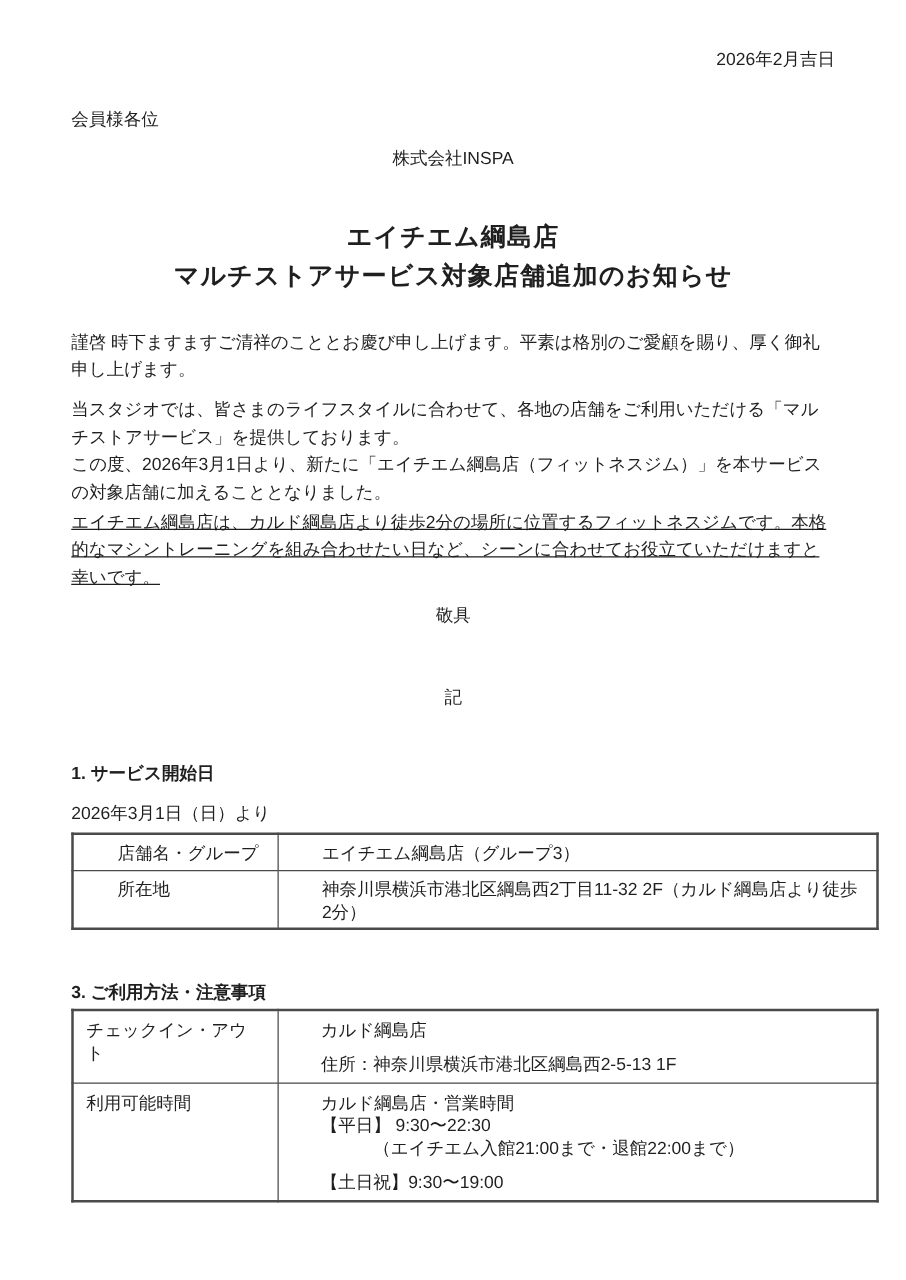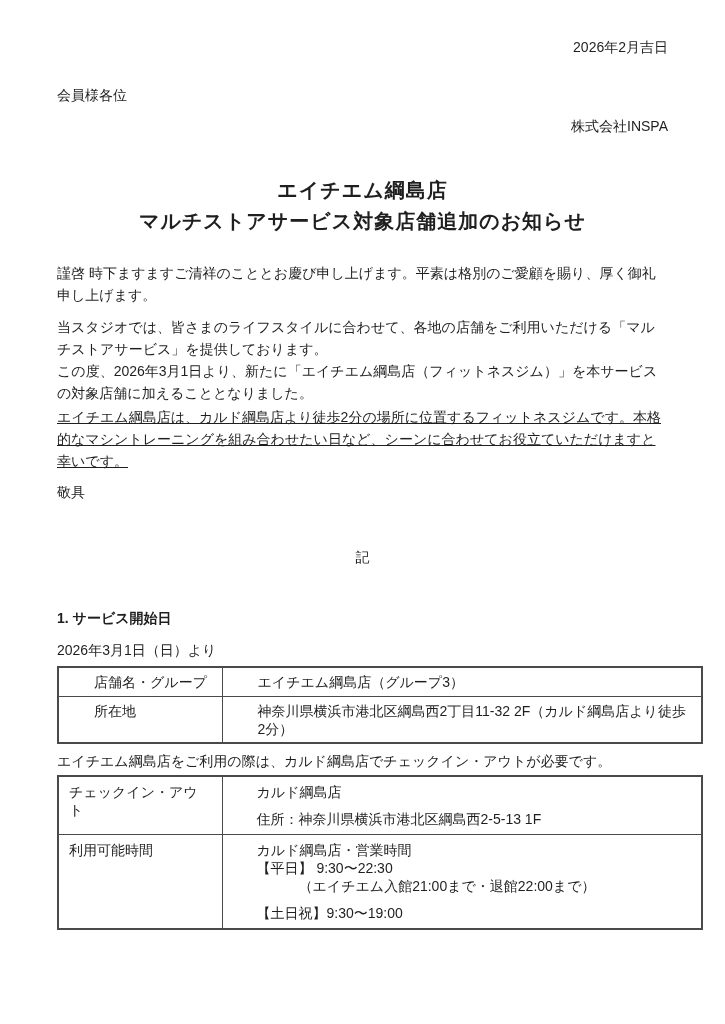"株式会社INSPA" .company { text-align: none -> center }
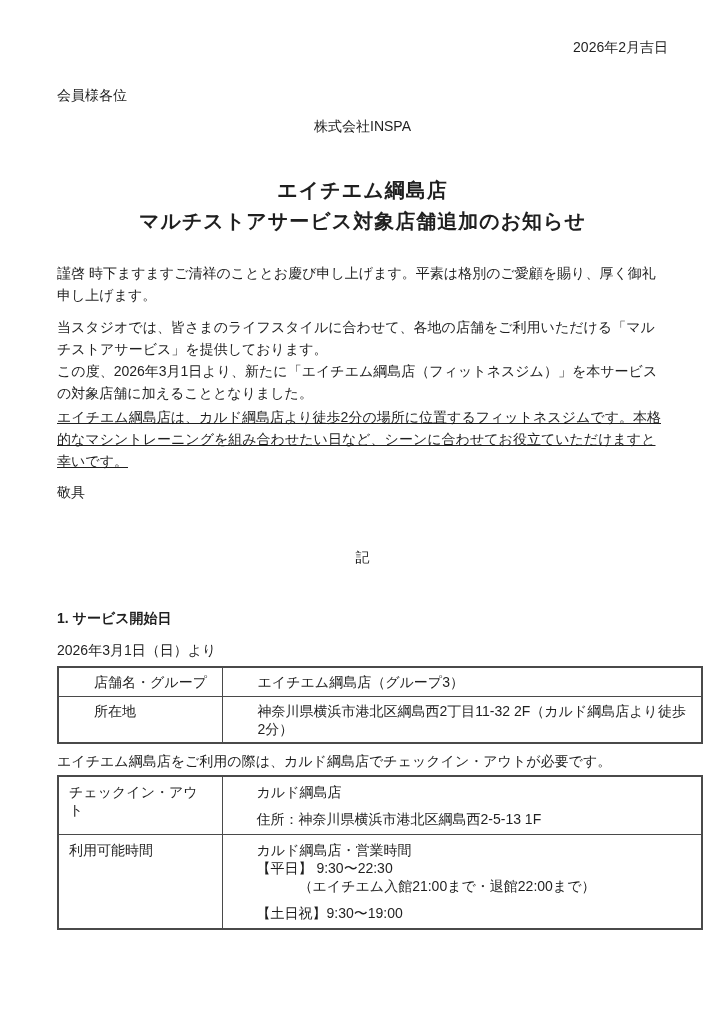"敬具" .closing { text-align: left -> center }
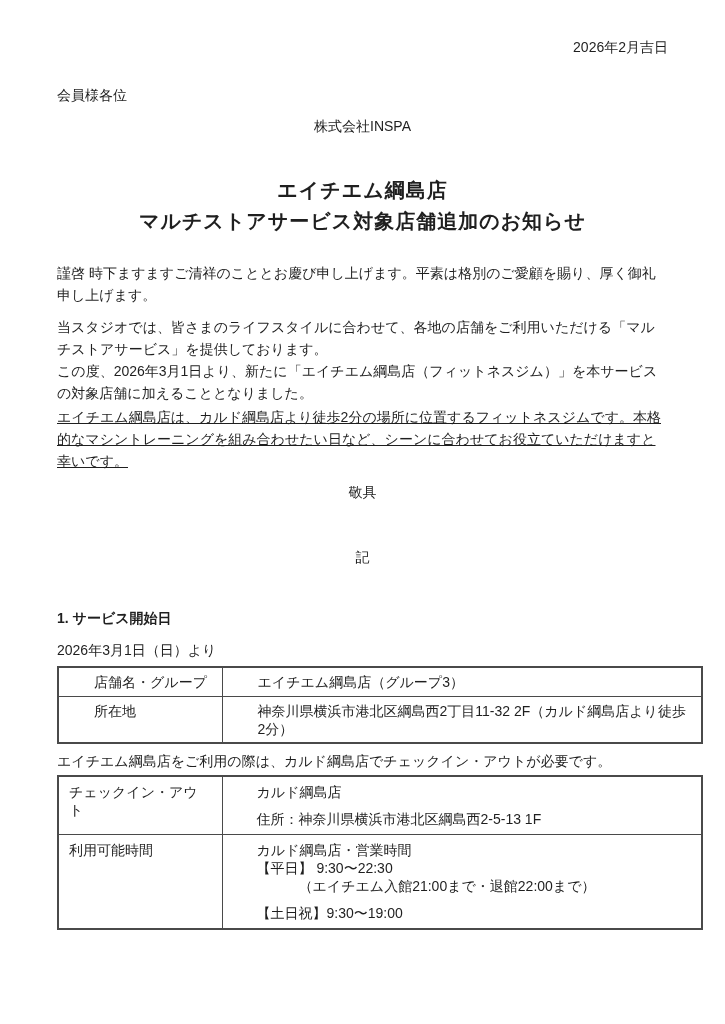"3. ご利用方法・注意事項" div.sec-heading { html: none -> <div>3. ご利用方法・注意事項</div> }
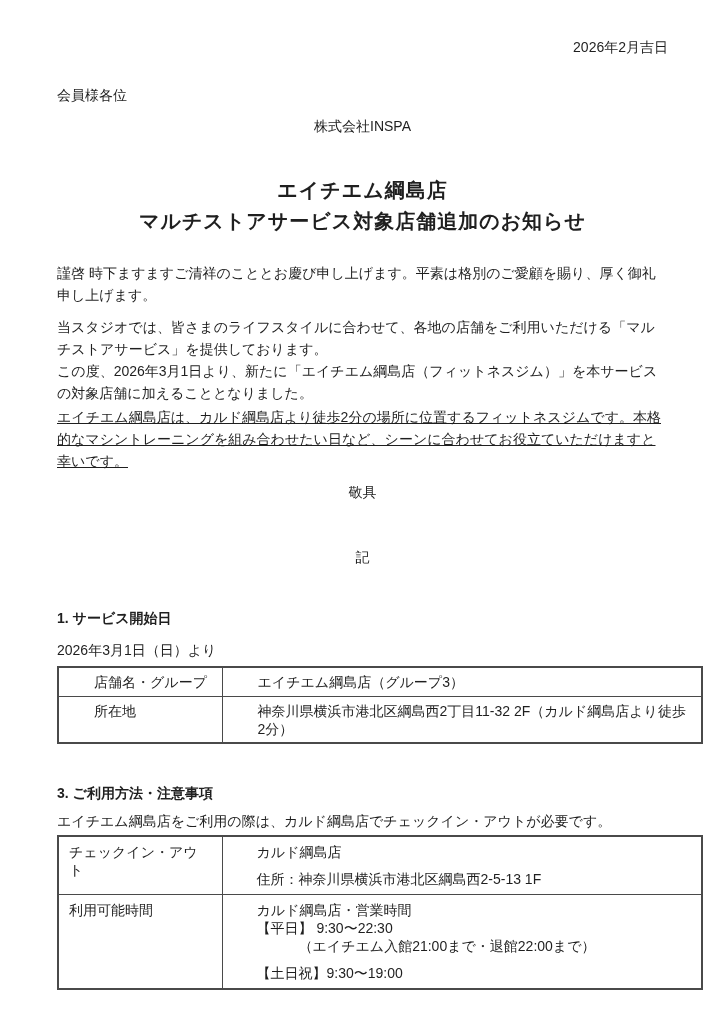"エイチエム綱島店をご利用の際は、カルド綱島店でチェックイン・アウトが必要です。" div.sec3-note { html: <div>エイチエム綱島店をご利用の際は、カルド綱島店でチェックイン・アウトが必要です。</div> -> none }
